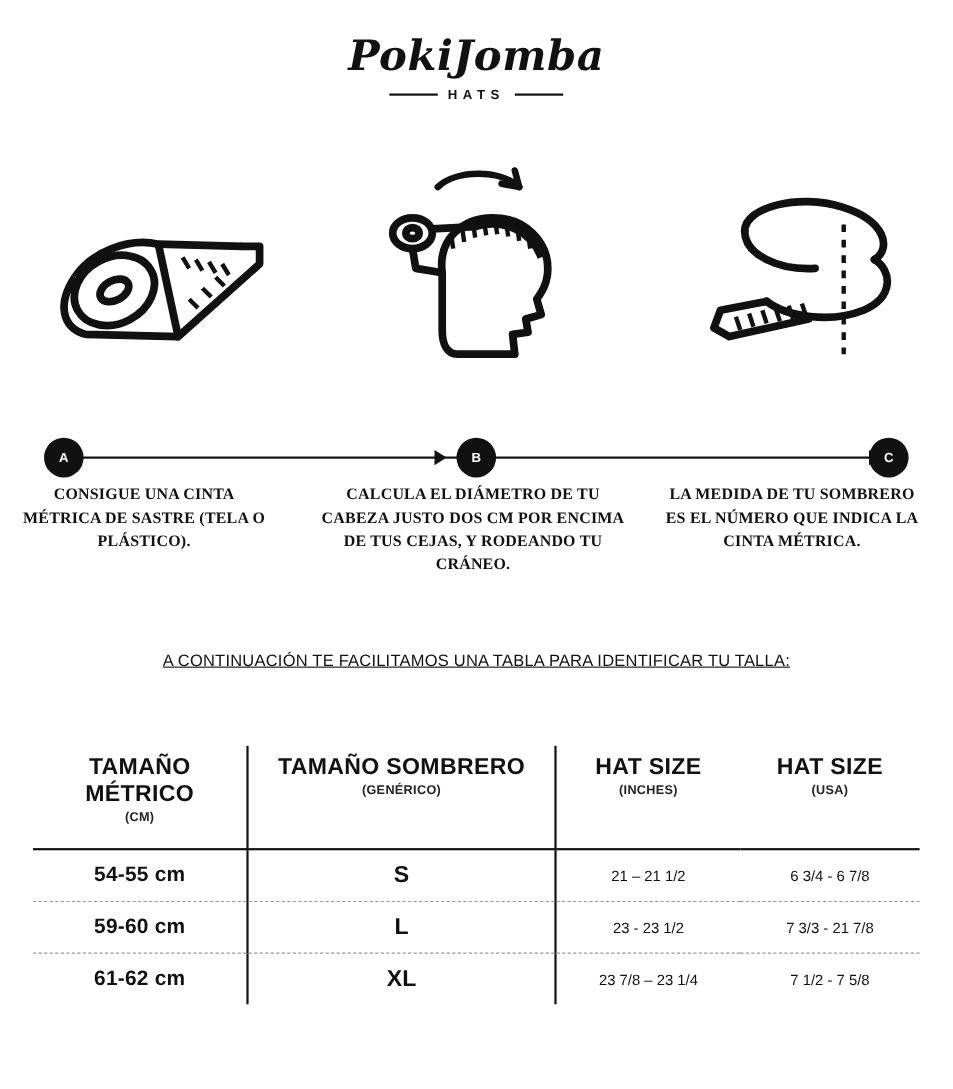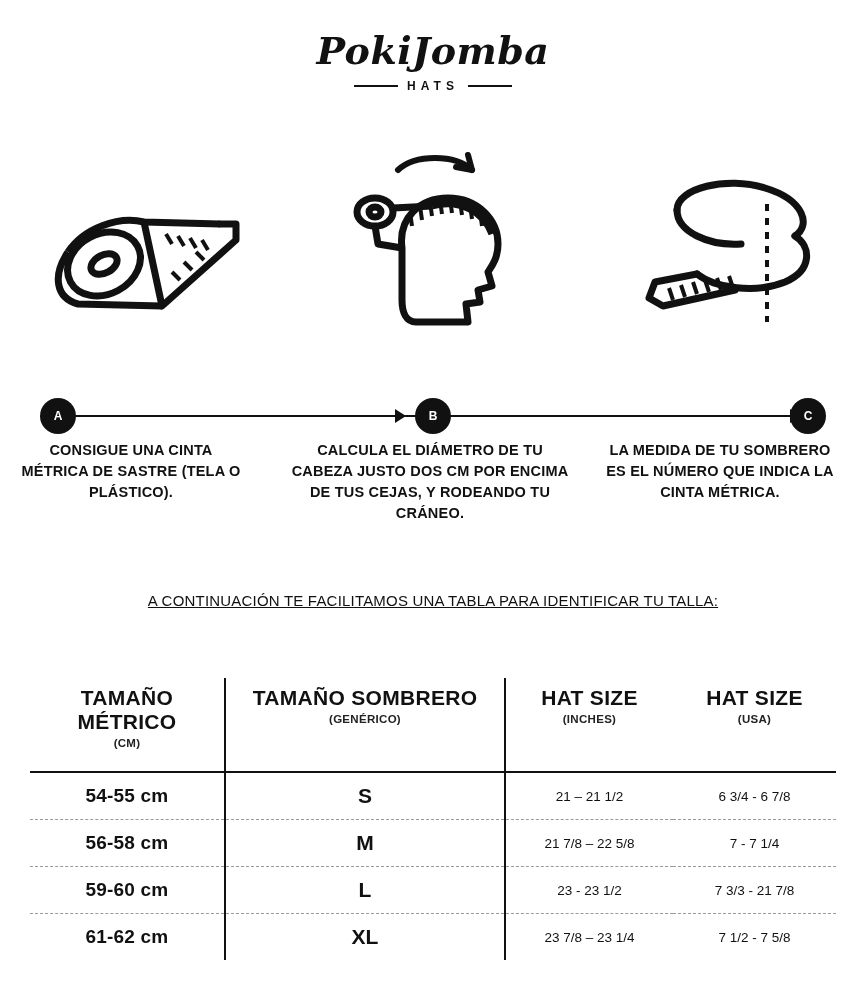"CONSIGUE UNA CINTA MÉTRICA DE" .step-texts { font-family: none -> Liberation Serif, serif }
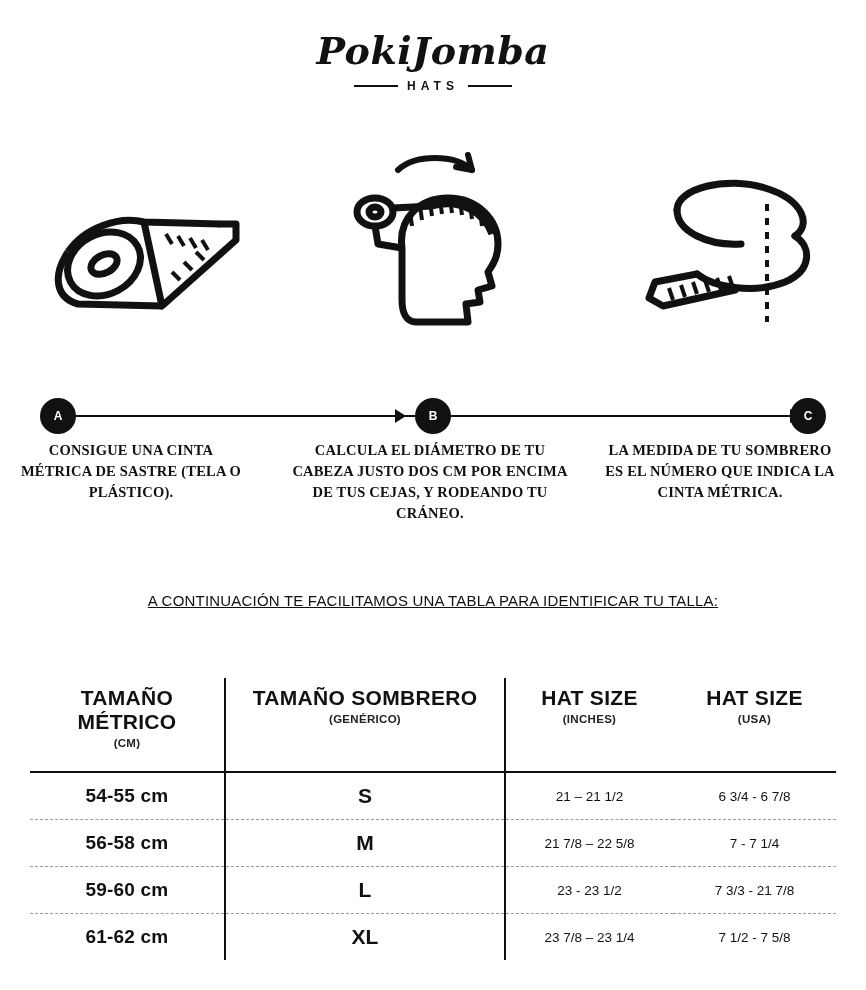"56-58 cm" tr { html: <tr> <td>56-58 cm</td> <td>M</td> <td>21 7/8 – 22 5/8</td> <td>7 - 7 1/4</td> </tr> -> none }
